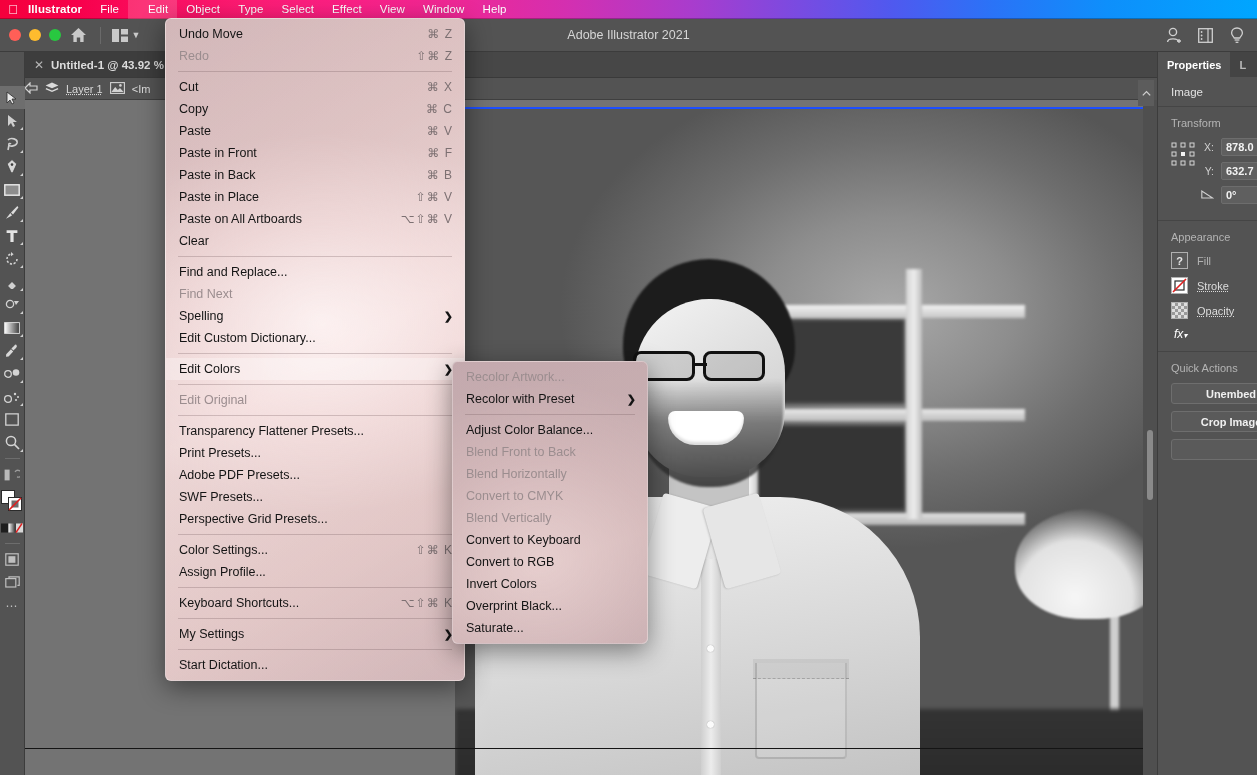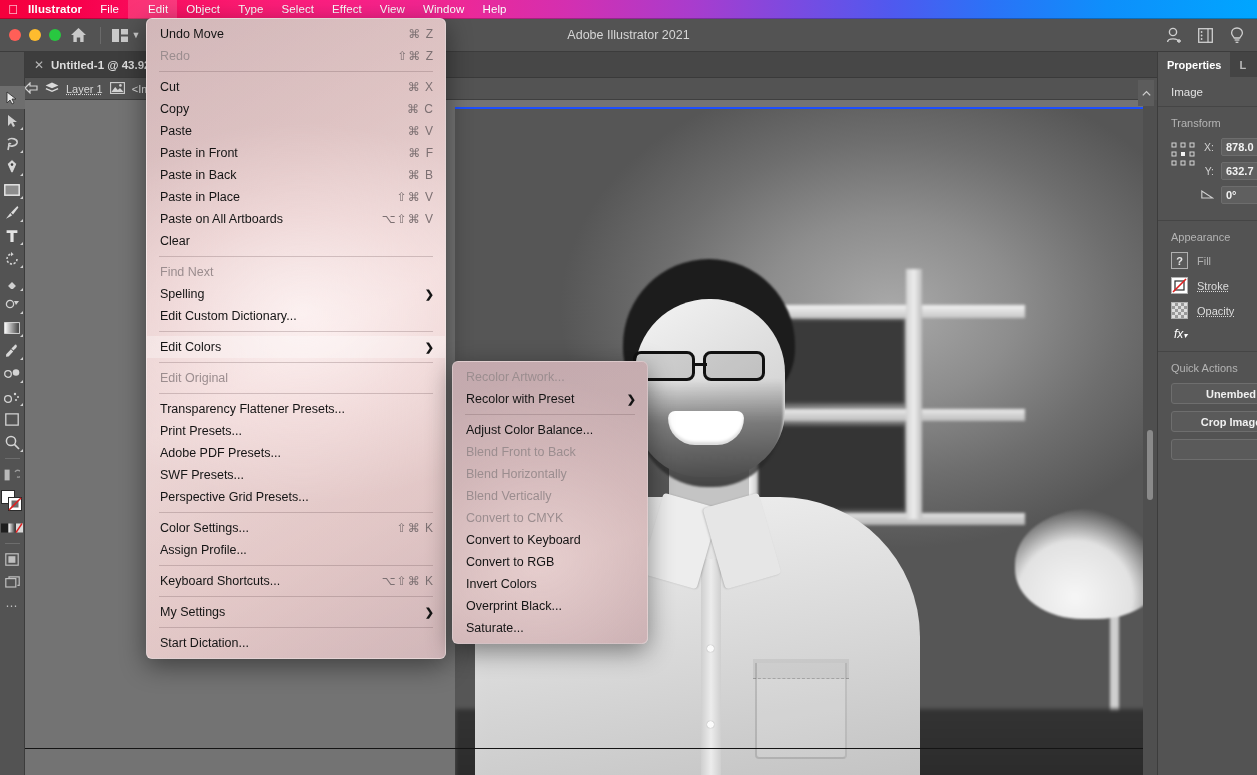"Undo Move" #edit-menu { left: 146px -> 165px }
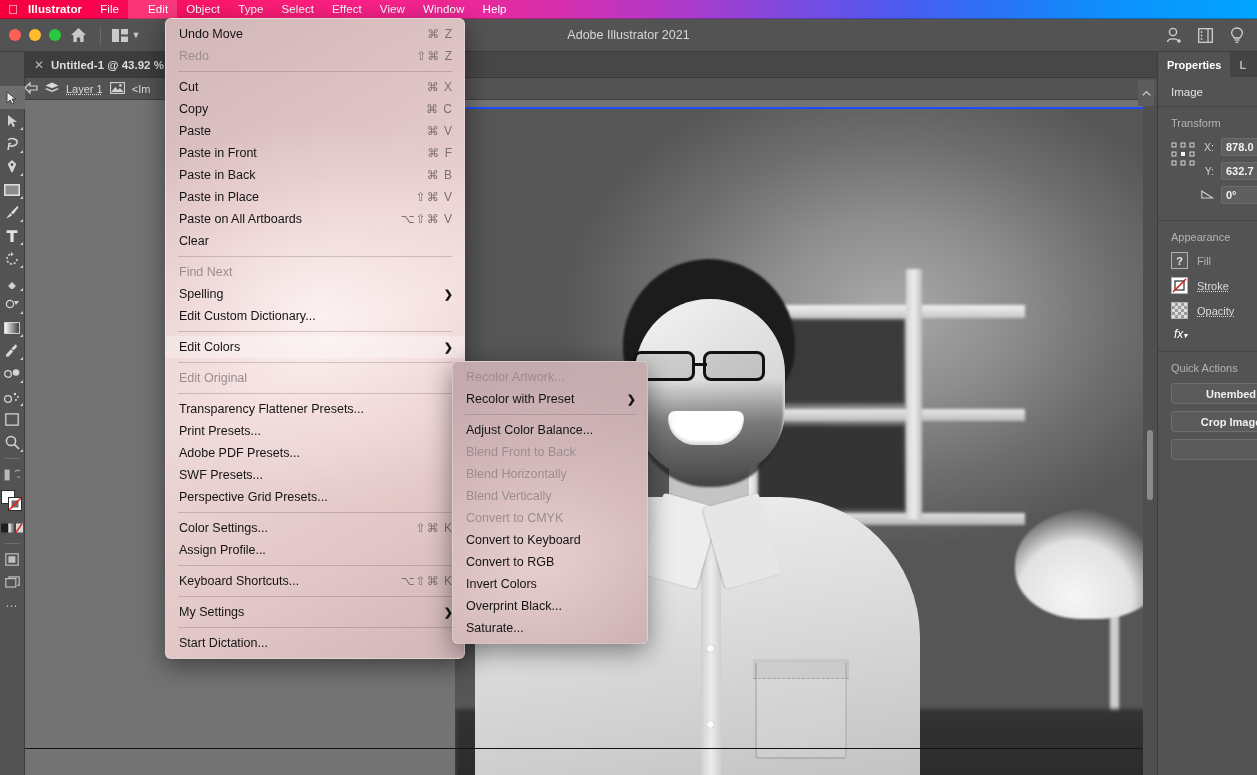"Find and Replace..." div.mrow { html: none -> <div> <span>Find and Replace...</span> <span></span> </div> }
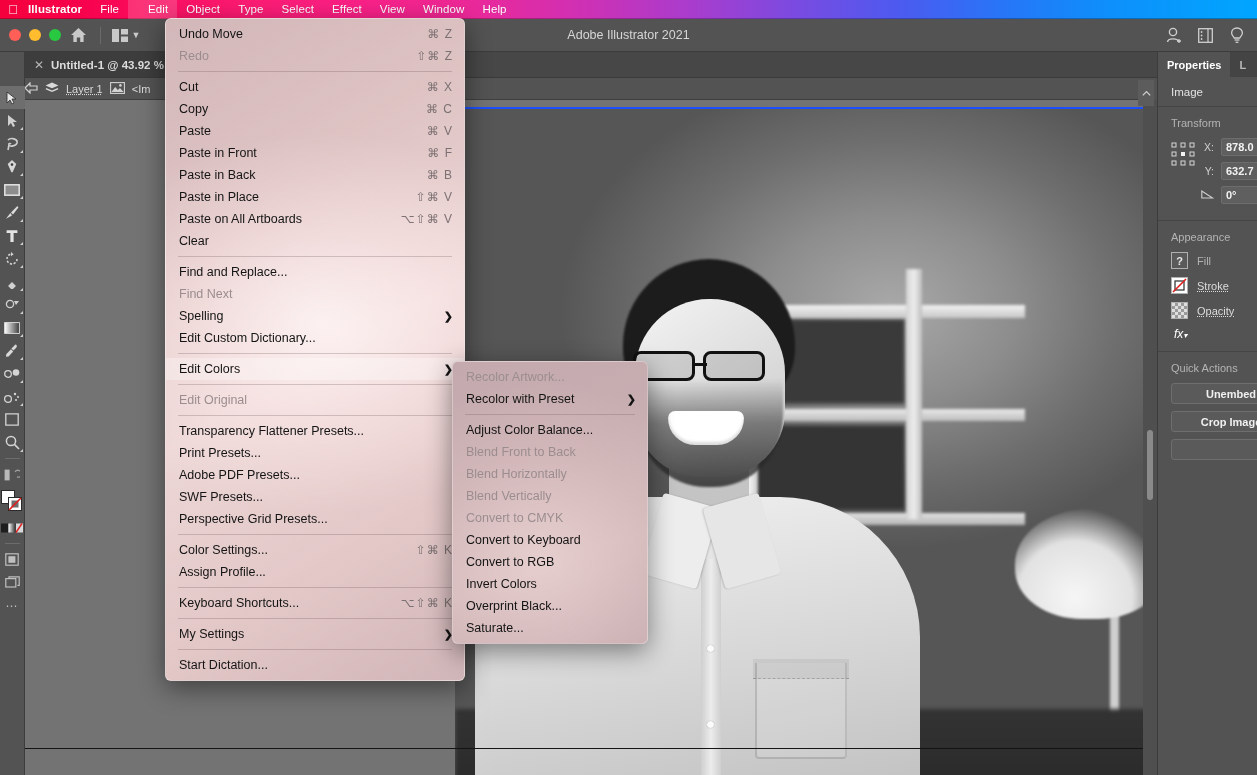"Blend Vertically" div.mrow { order: before "Convert to CMYK" -> after "Convert to CMYK" }
